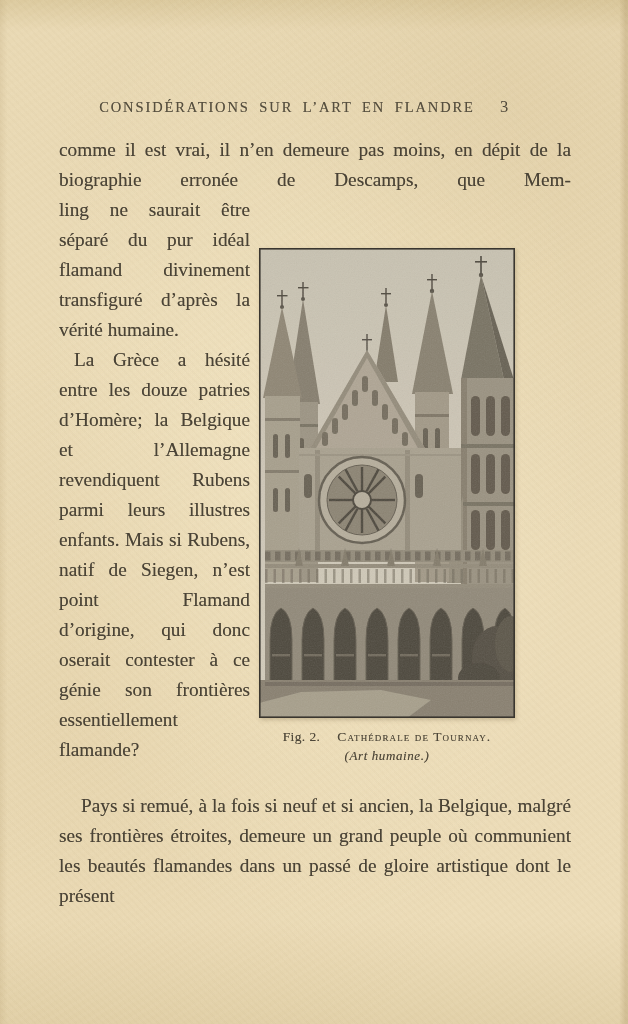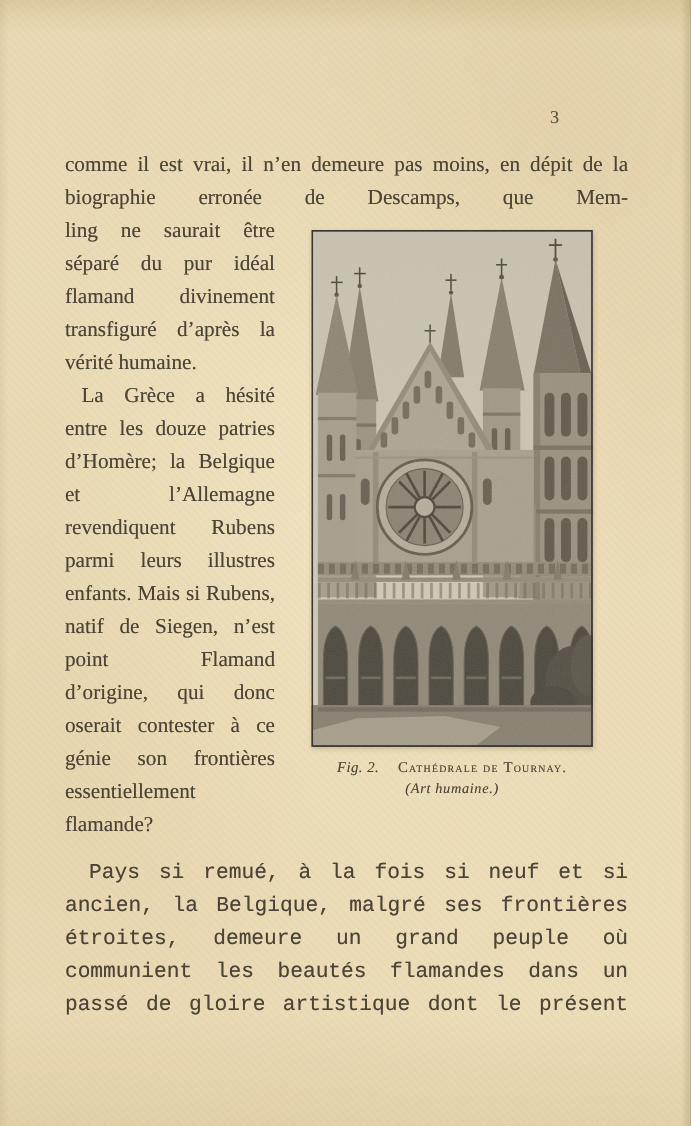"CONSIDÉRATIONS SUR L’ART EN FLANDRE" span.running-title { html: none -> <span>CONSIDÉRATIONS SUR L’ART EN FLANDRE</span> }
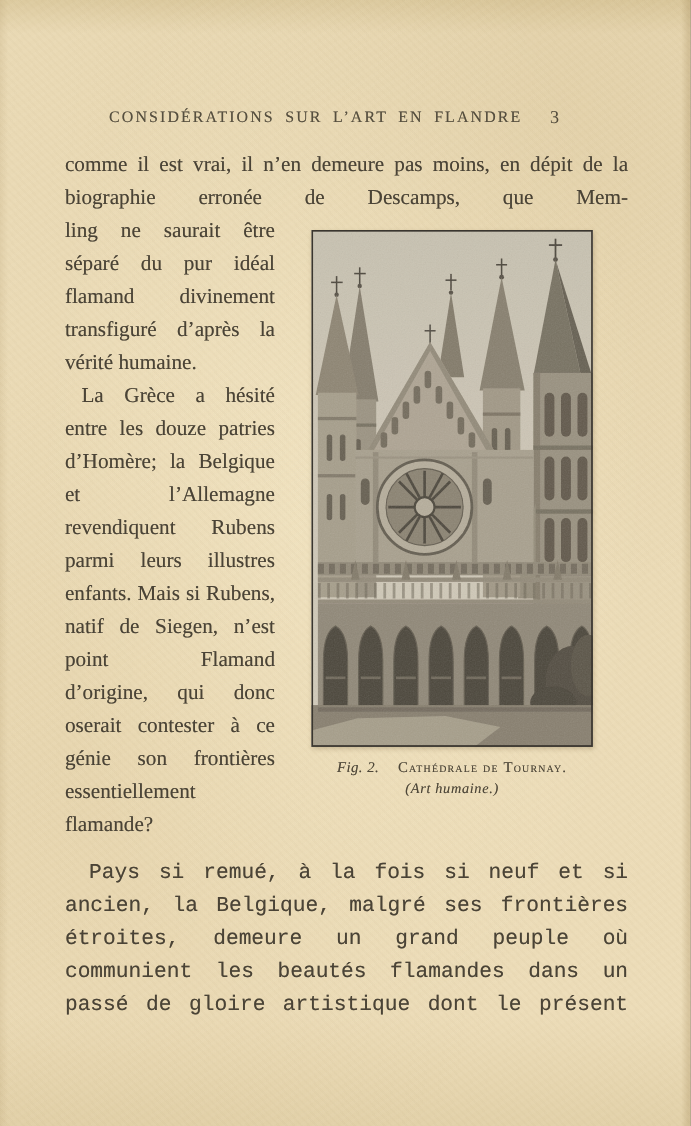"ling ne saurait être séparé" .row { align-items: flex-start -> flex-end; gap: 24px -> none }
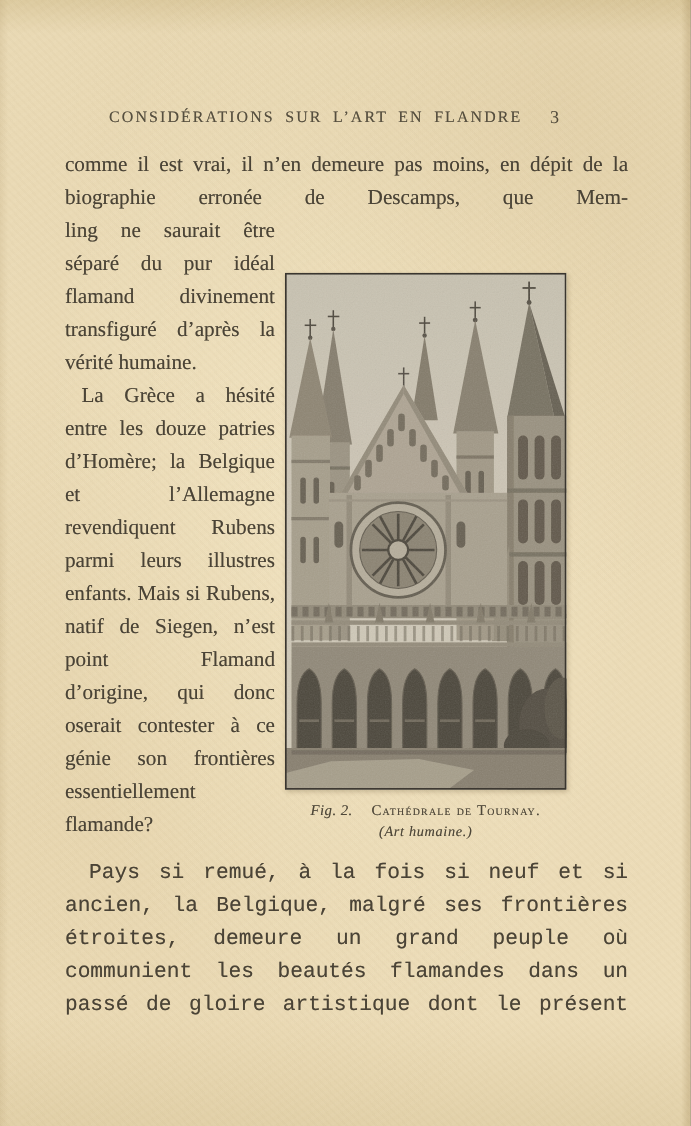"Fig. 2." .cap-fig { font-style: italic -> none }
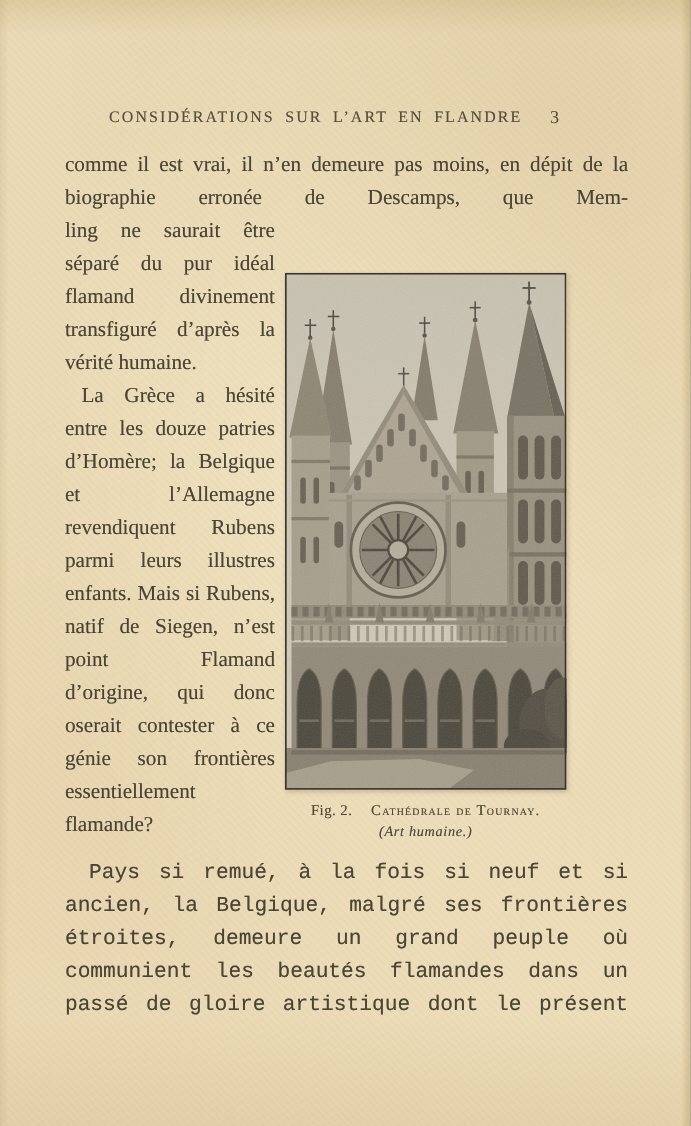"Pays si remué, à la" .p-last { font-family: Liberation Mono, monospace -> none; margin-top: 13px -> 26px }
